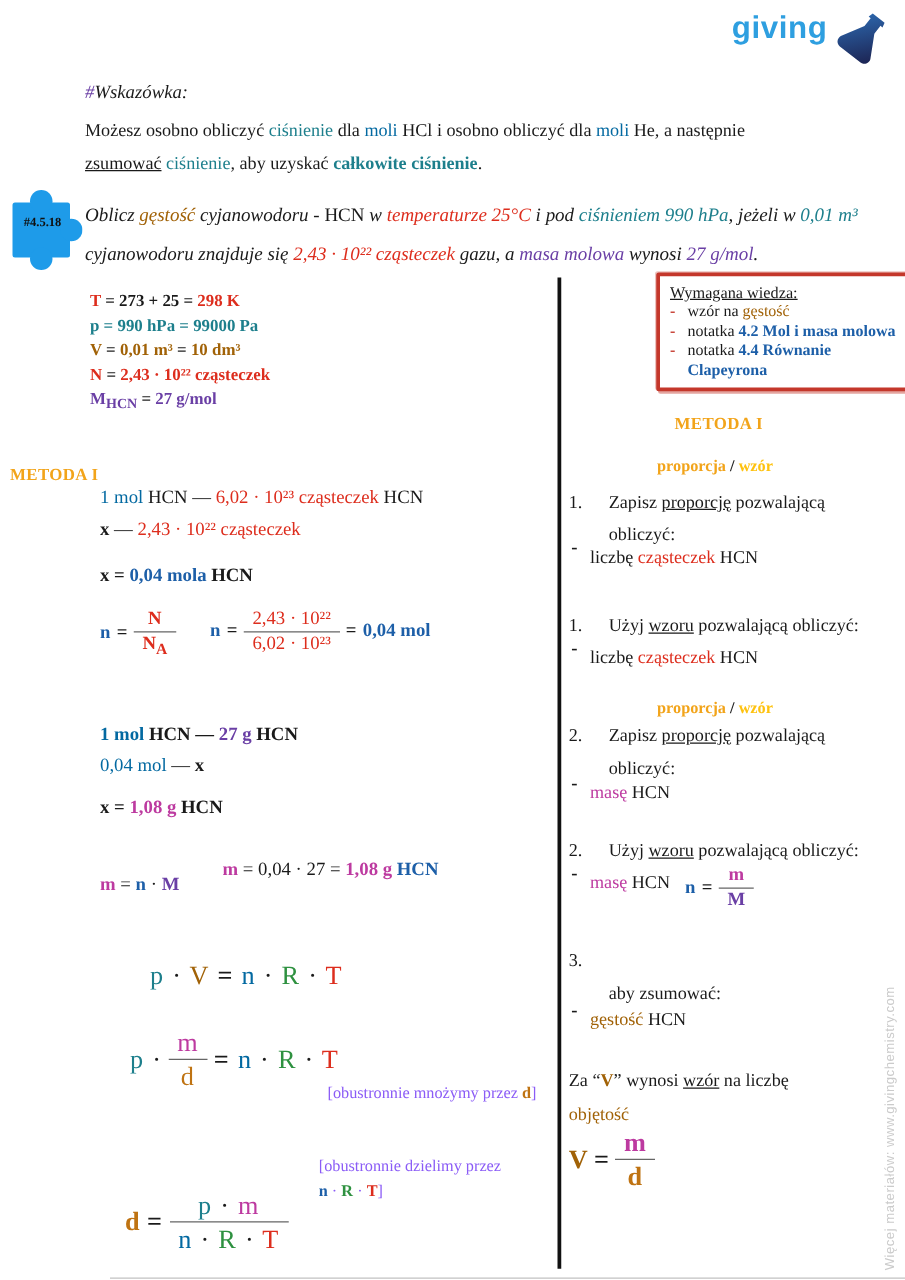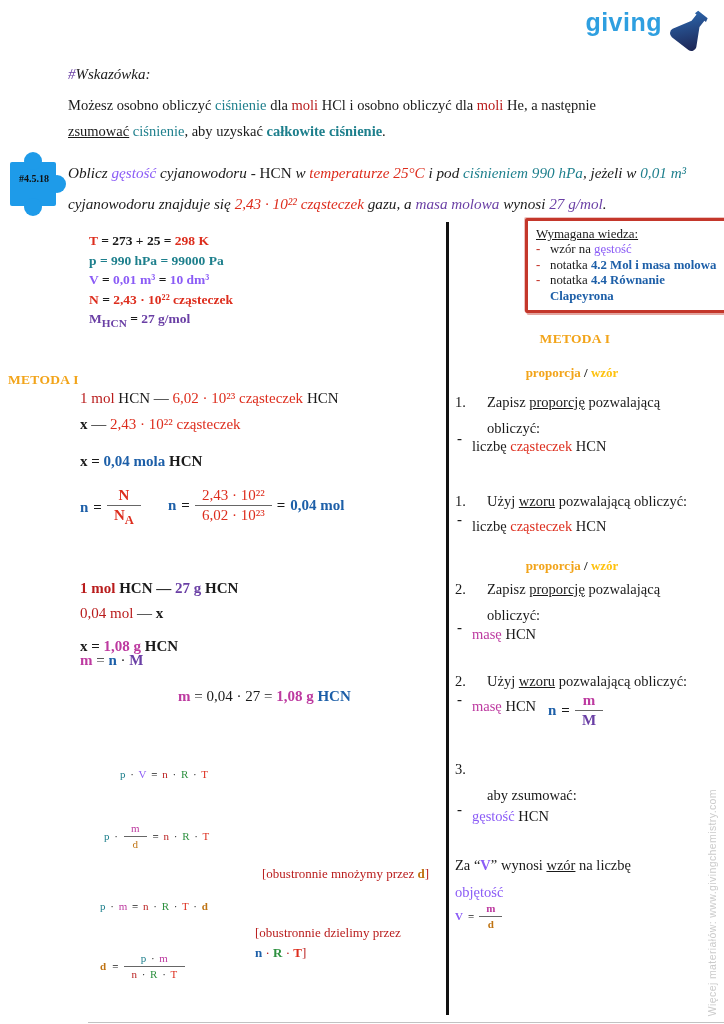"moli" .blue { color: #b91c1c -> #0369a1 }
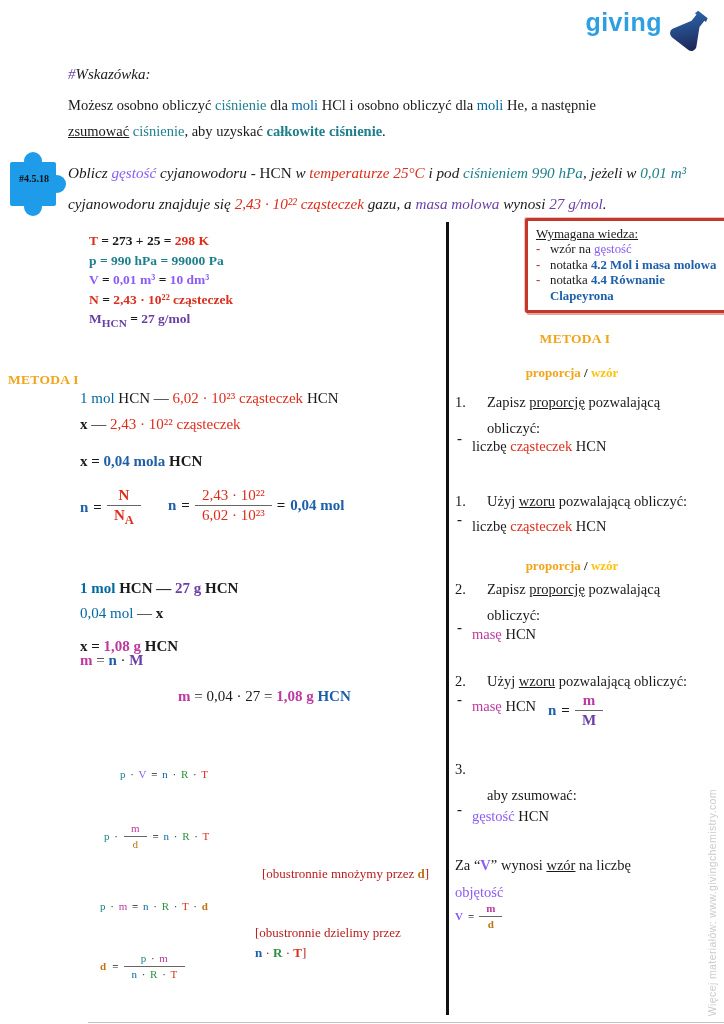"gęstość" .orange { color: #8b5cf6 -> #a16207 }
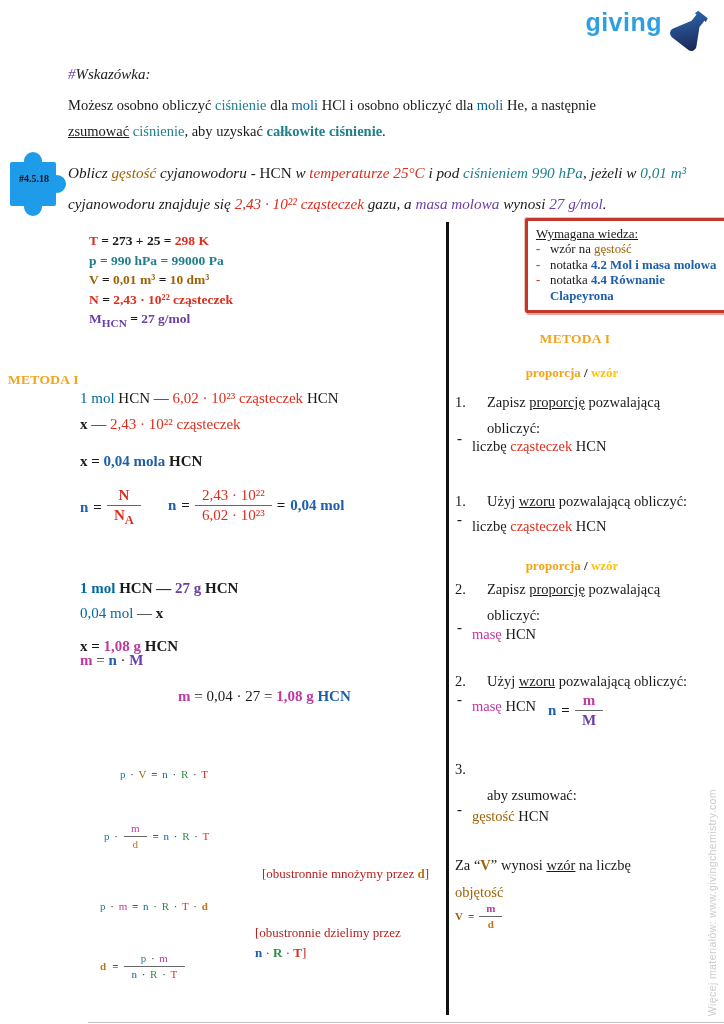"T = 273 + 25" div.abs { left: 89px -> 72px }
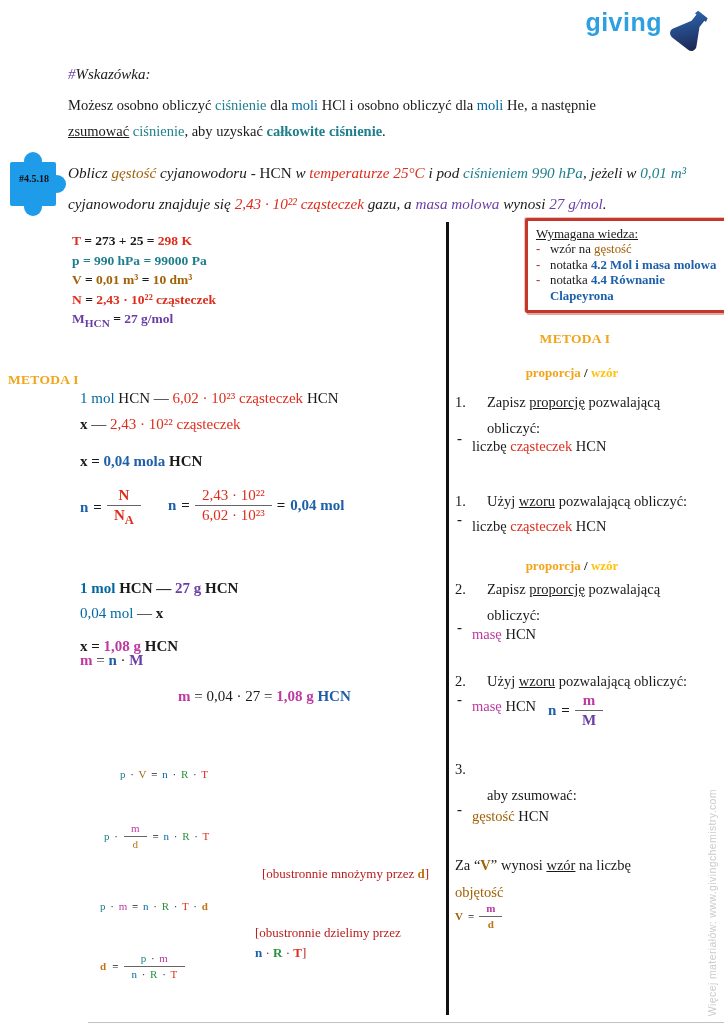"m = n · M" div.abs { top: 652px -> 700px }
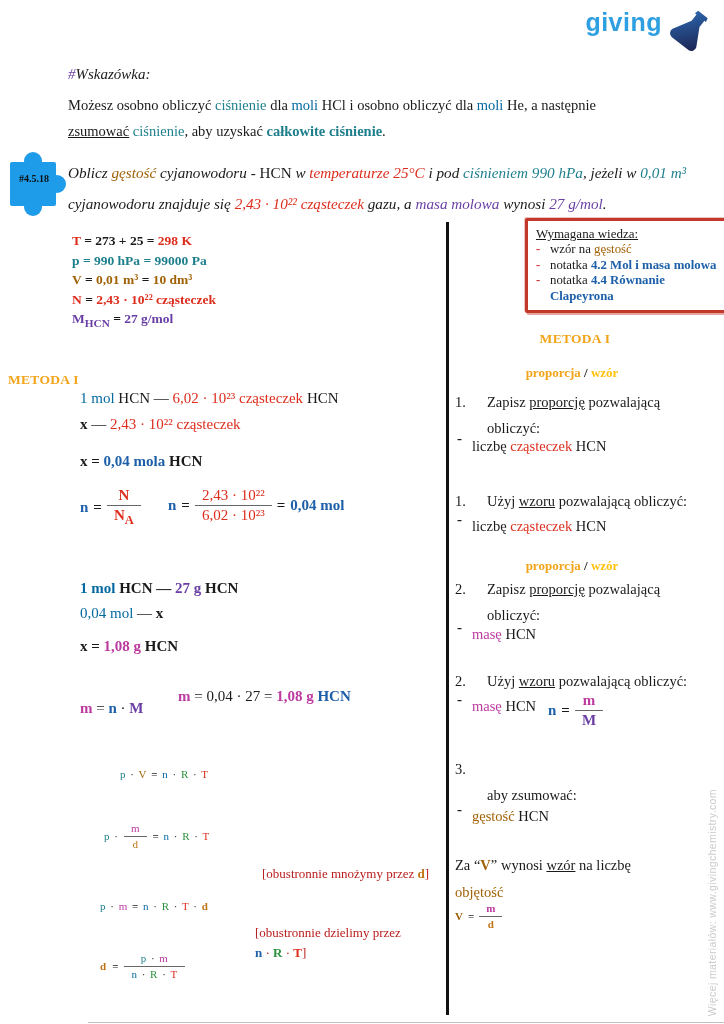"p · V = n" .t17 { font-size: 11px -> 21px }
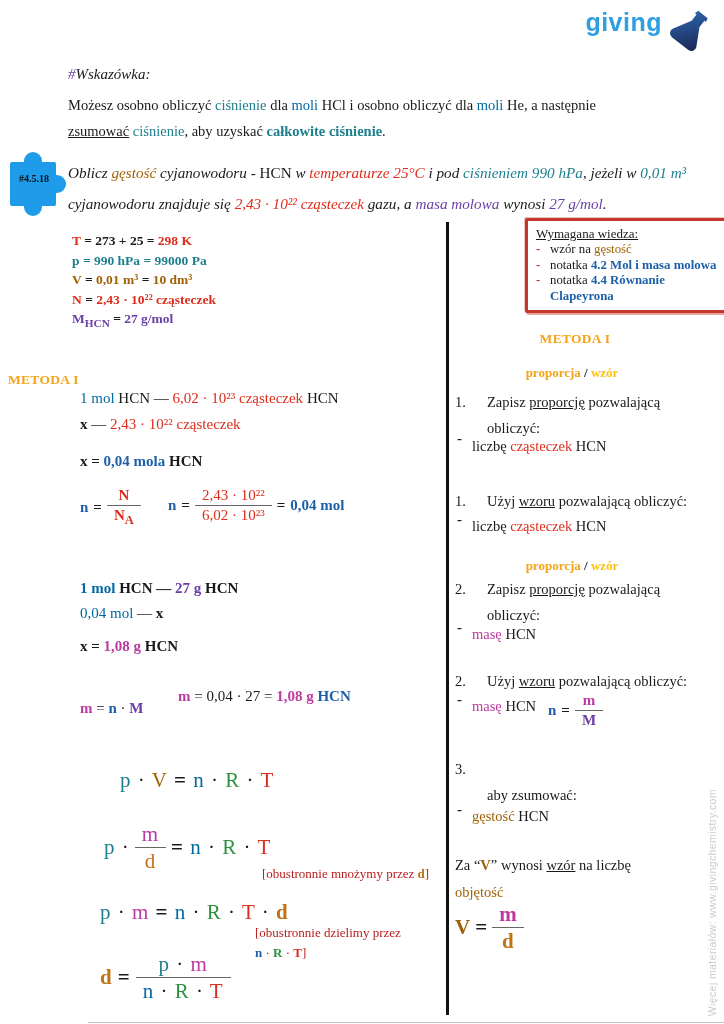"[obustronnie mnożymy przez" .gray { color: #b91c1c -> #8b5cf6 }
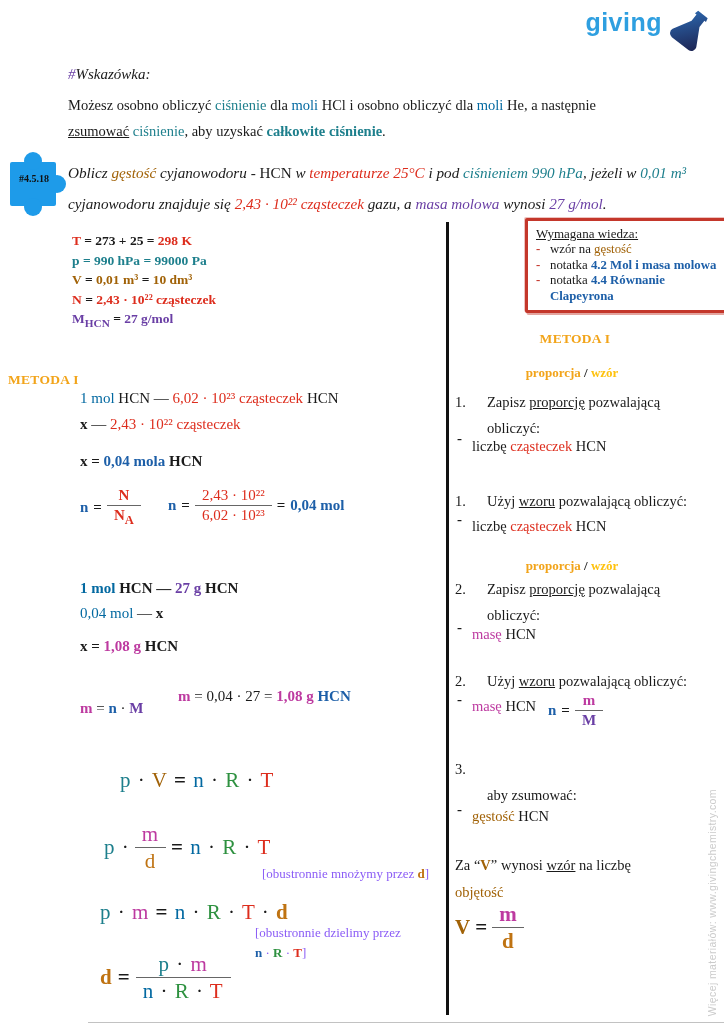"p · m = n" div.abs { html: <div><span>p</span><span> · </span><span>m</span><span> = </span><span>n</span><span> · </span><span>R</span><span> · </span><span>T</span><span> · </span><span>d</span></div> -> none }
